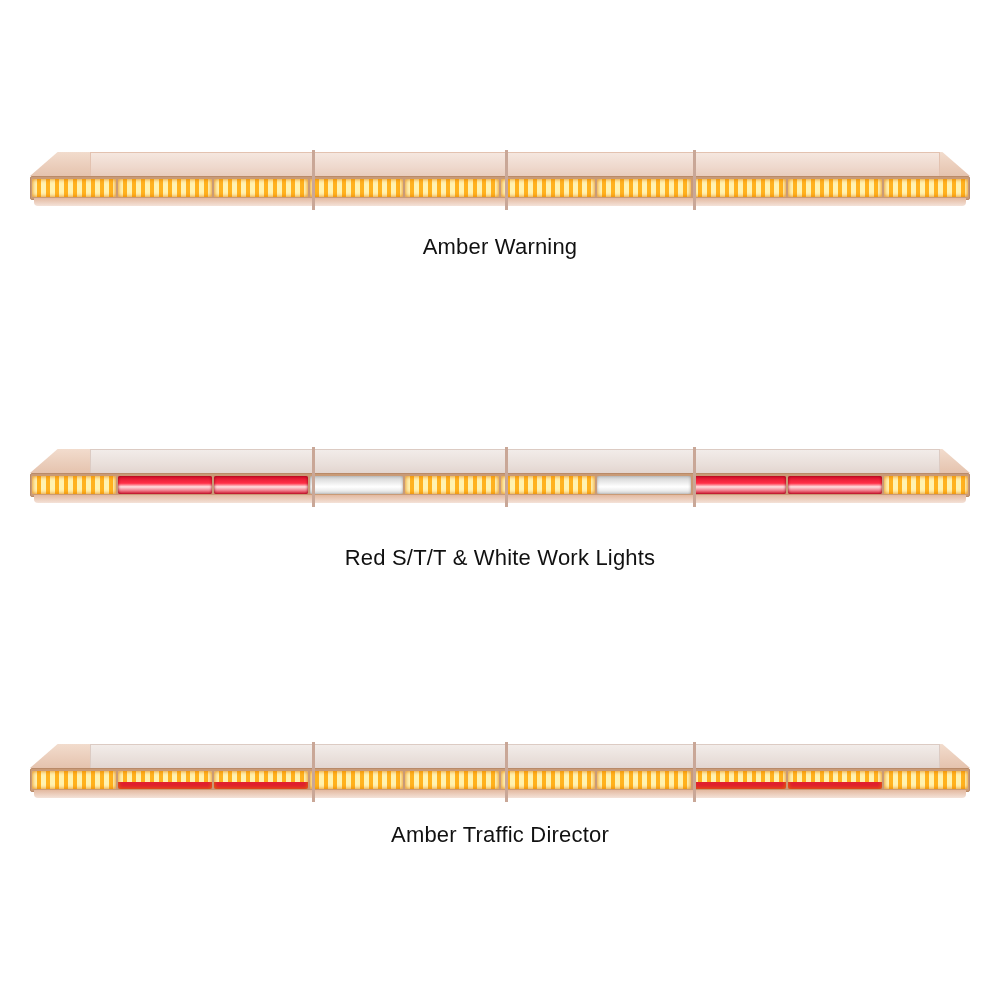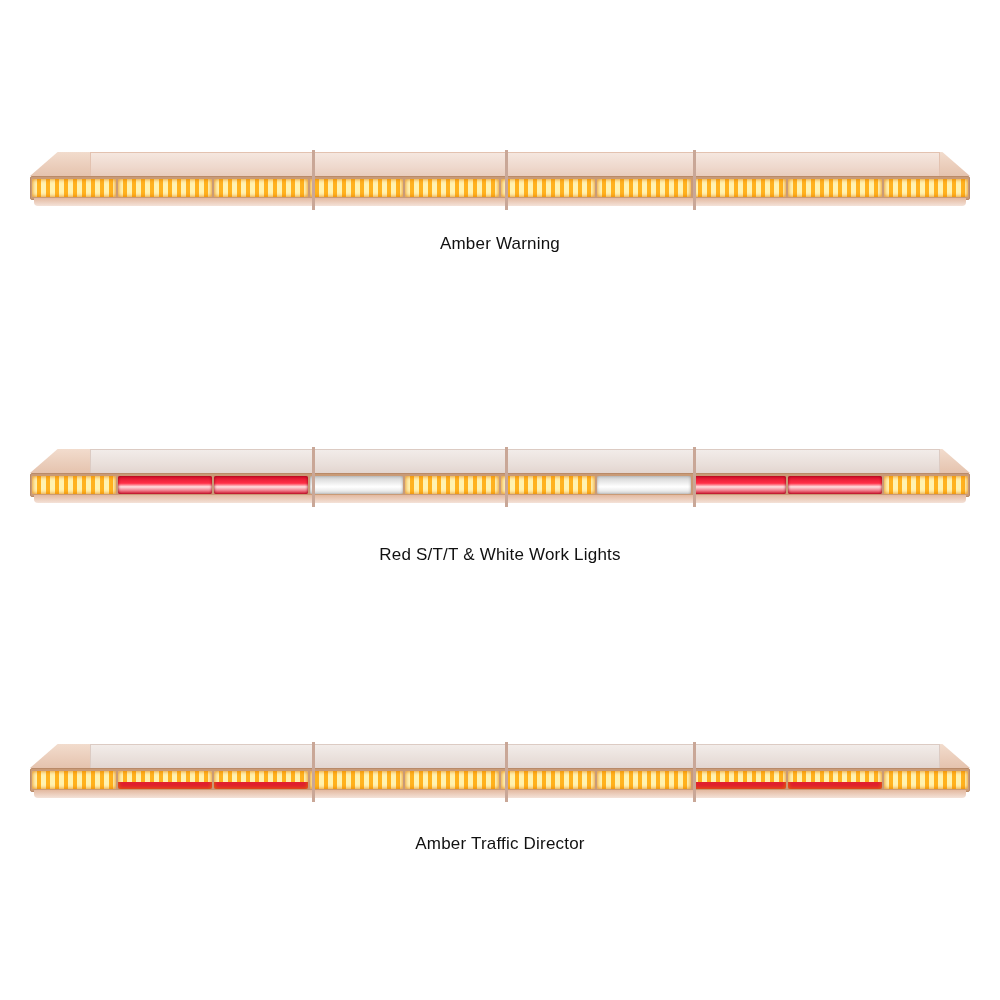"Amber Warning" .caption { font-size: 17px -> 22px }
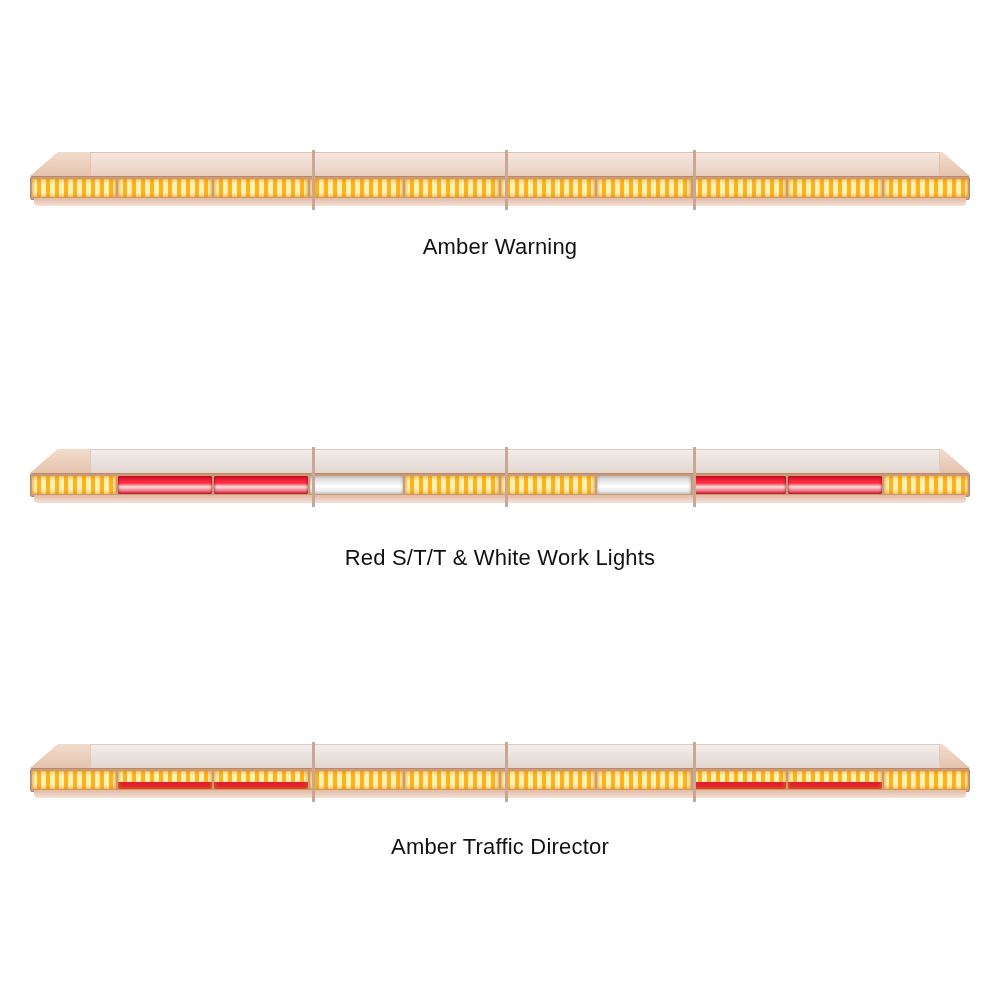"Amber Traffic Director" div.caption { margin-top: 12px -> none }
